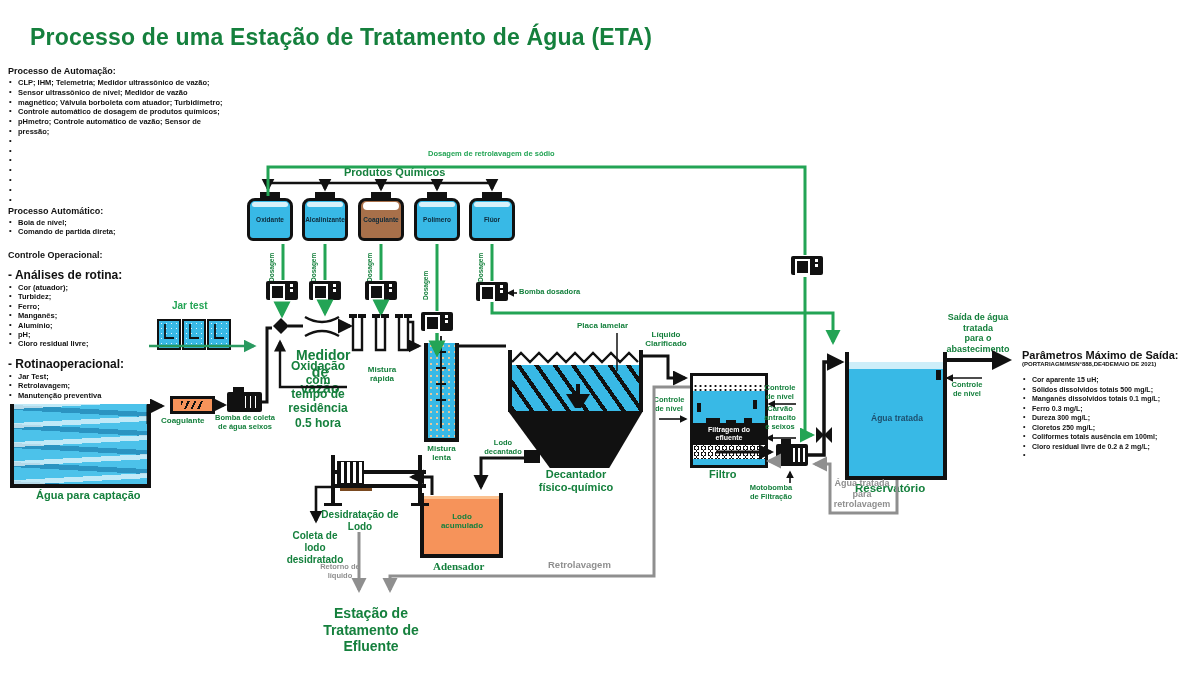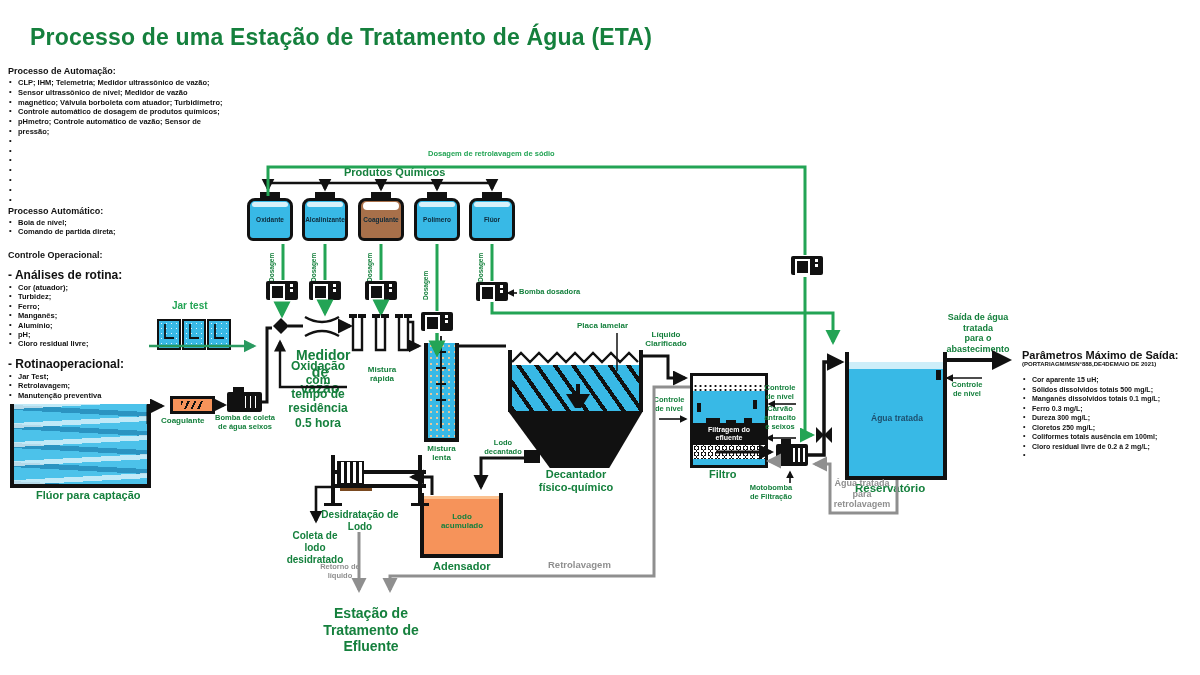"Flúor para captação" div.lbl { text: Flúor -> Água }
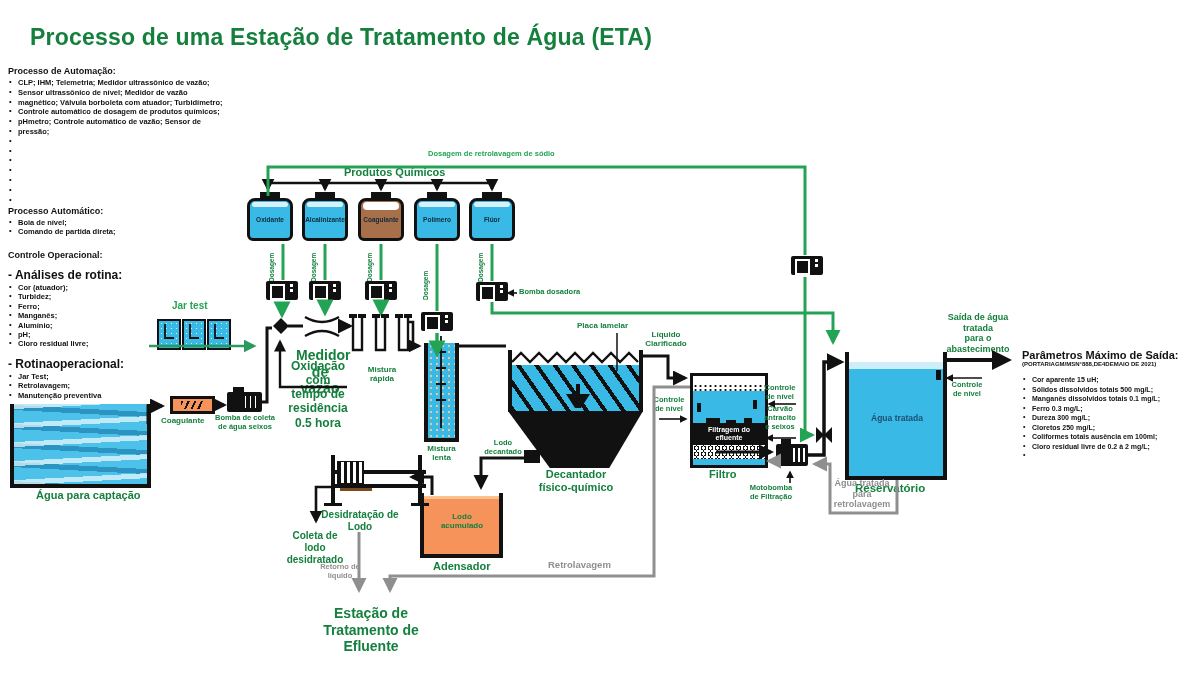"Adensador" div.lbl { font-family: none -> Liberation Serif, serif }
